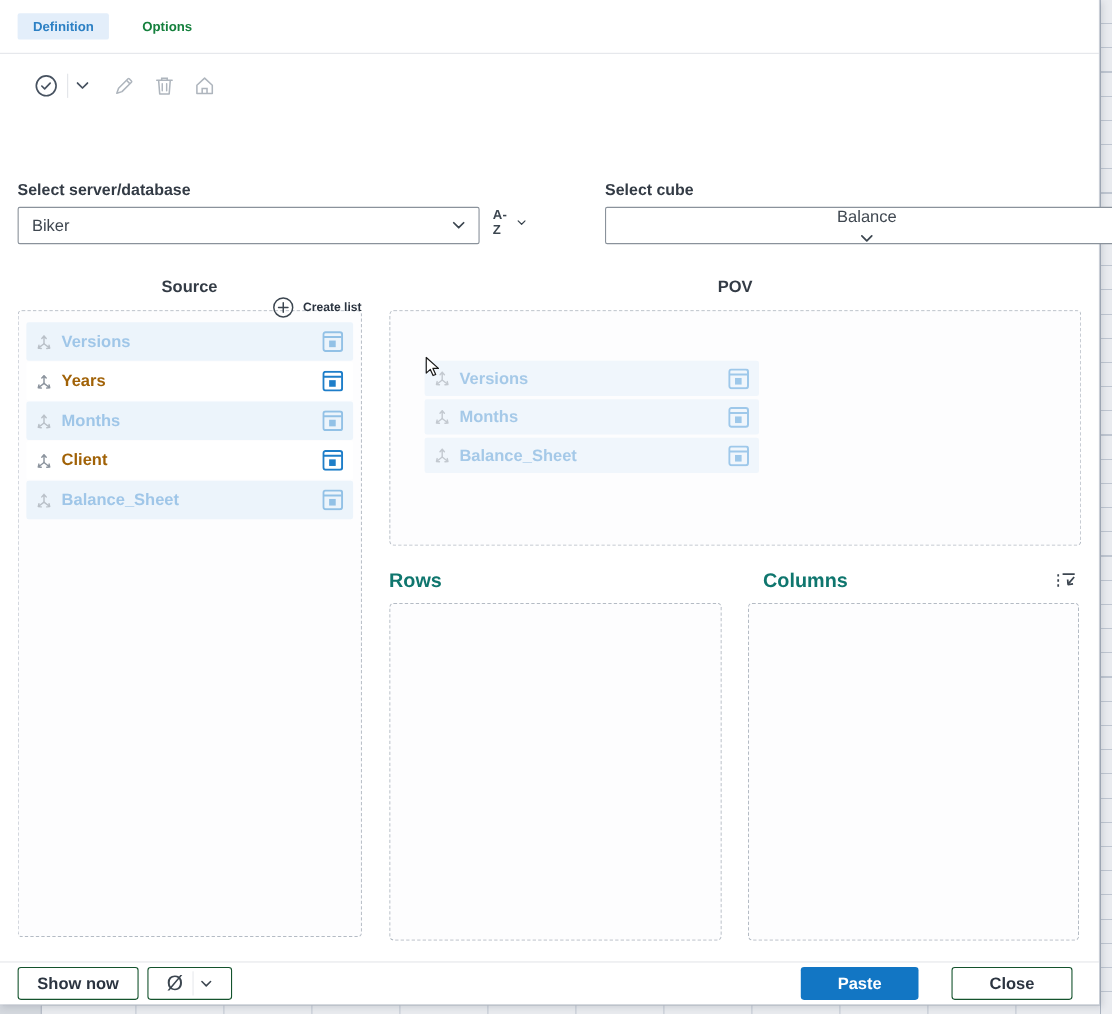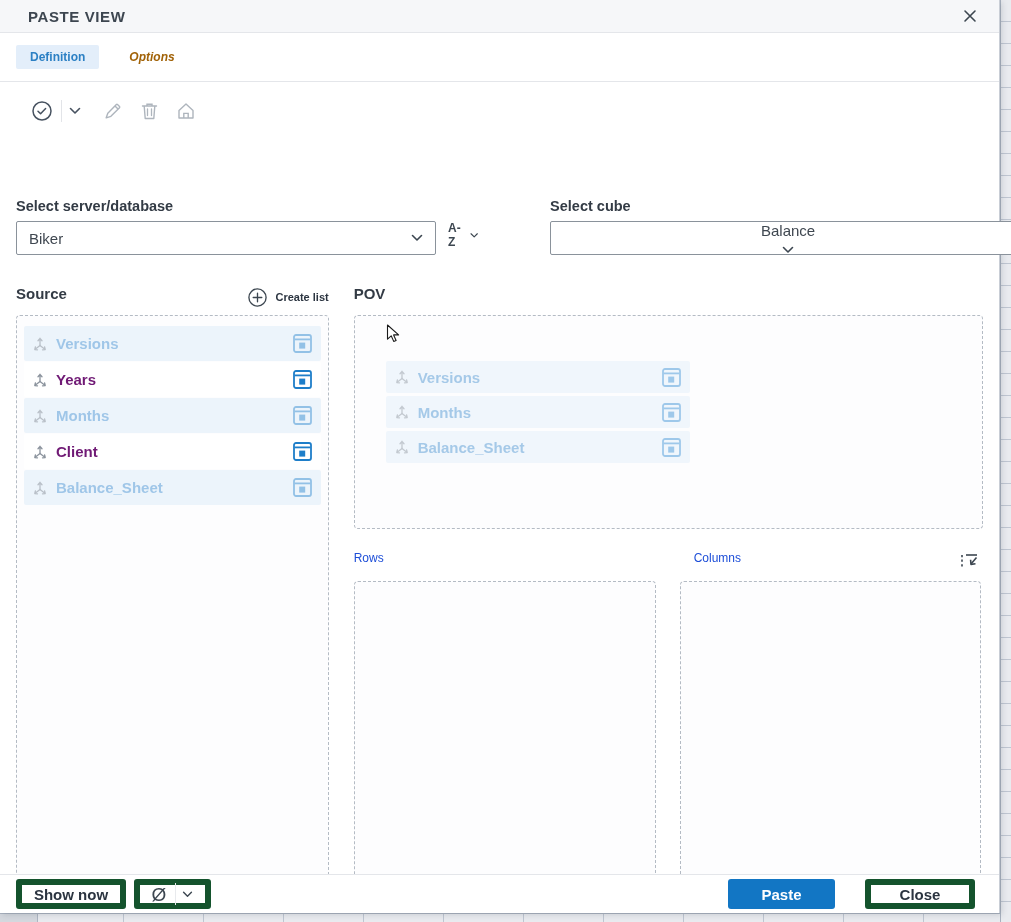"PASTE VIEW" div.titlebar { html: <div> <span>PASTE VIEW</span> <span> <svg> <path></path> </svg> </span> </div> -> none }
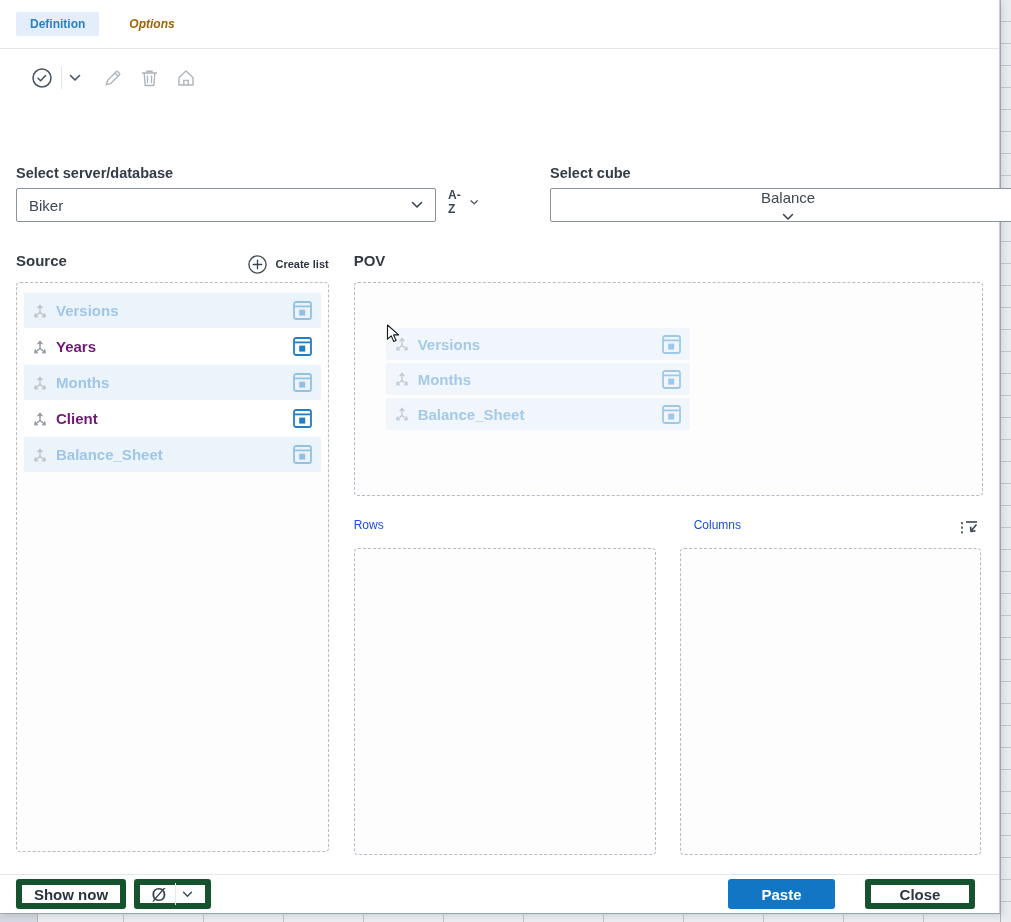"Options" .tab.inactive { color: #a16207 -> #15803d; font-style: italic -> none }
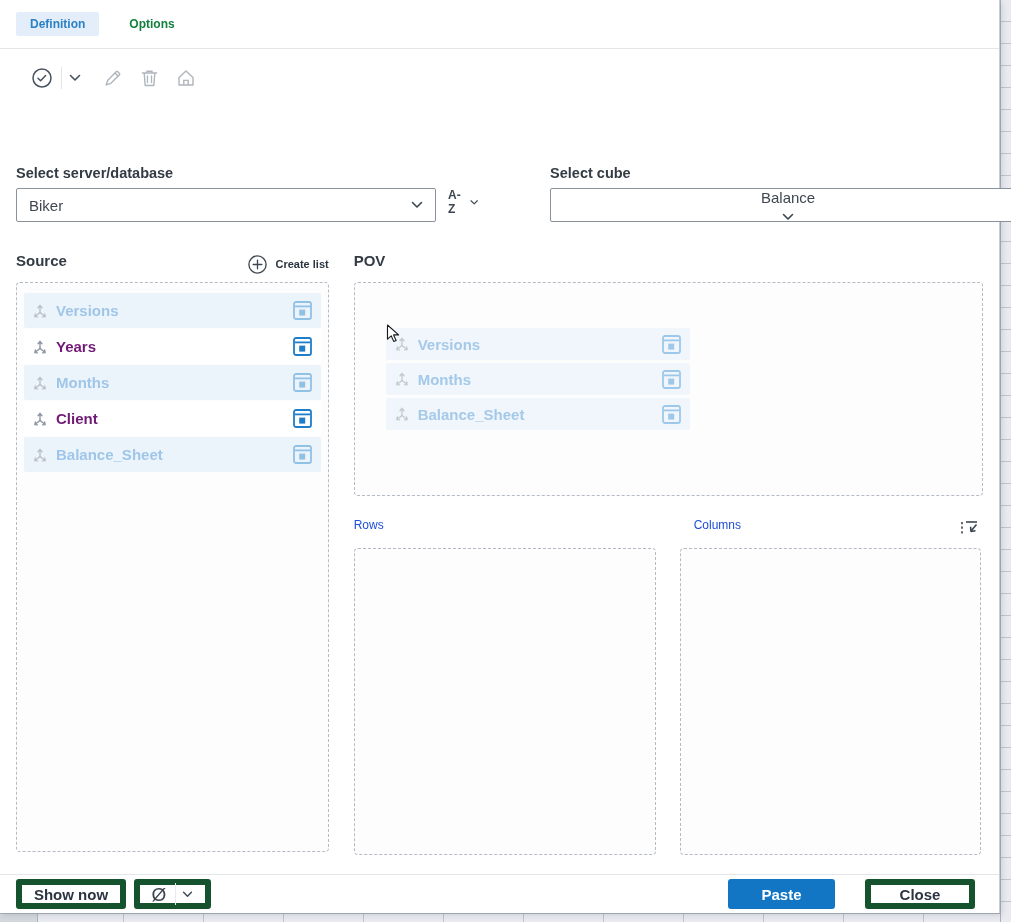"Source" .col-header { align-items: none -> center; flex-direction: none -> column }
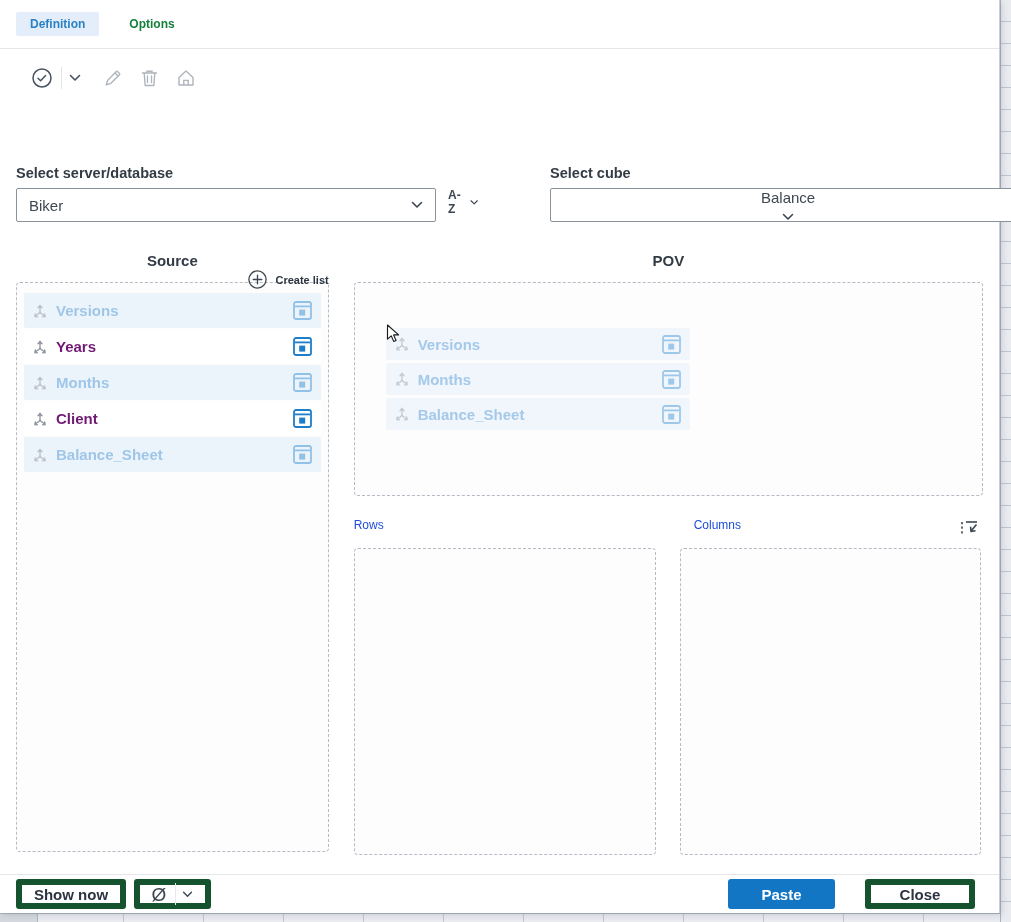"Years" .row-active .dim-label { color: #701a75 -> #a16207 }
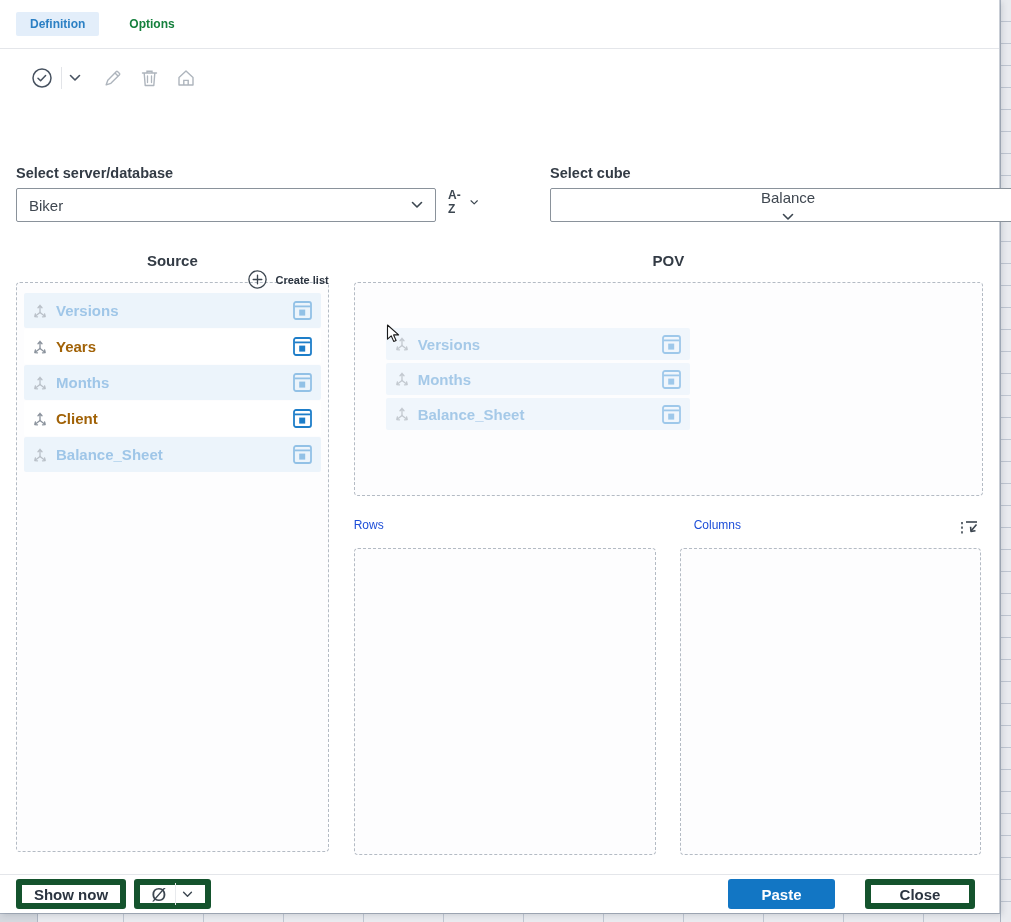"Rows" .axes-header .hdr { color: #1d4ed8 -> #0f766e; font-size: 12px -> 18px; font-weight: 400 -> 700 }
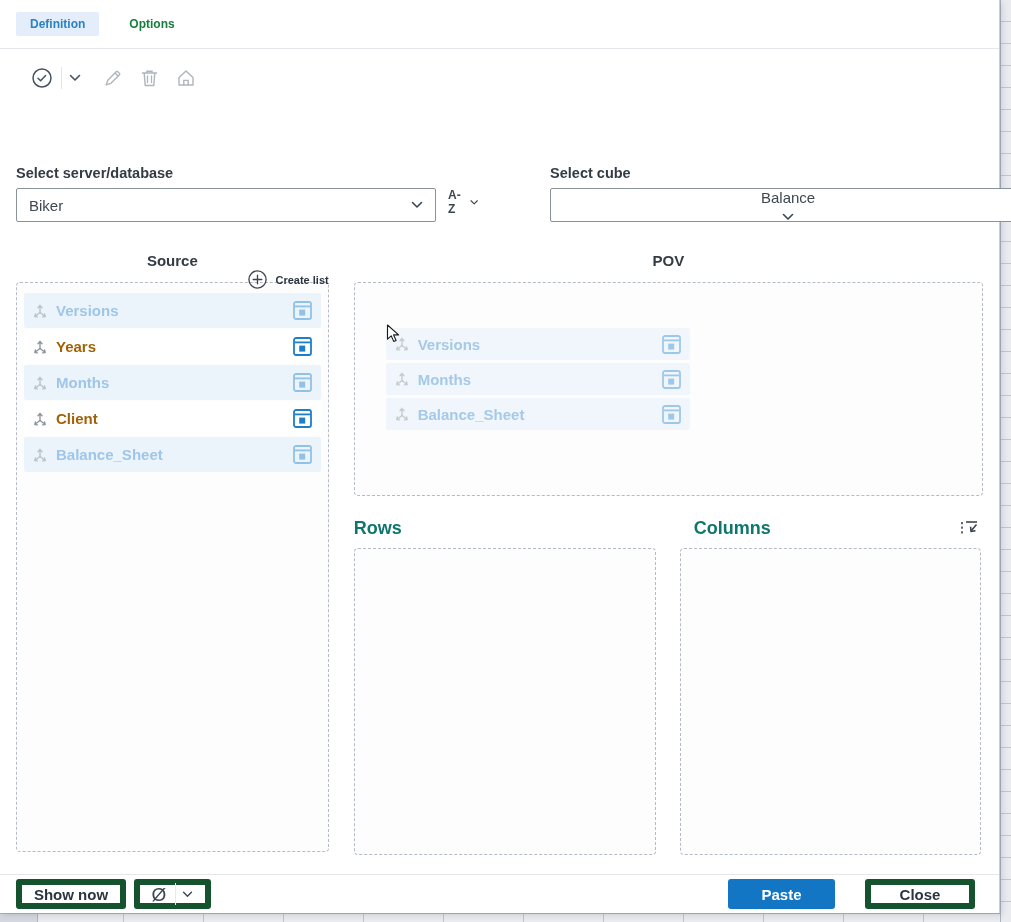"Show now" .btn { border: 6px solid #14532d -> 1px solid #14532d }
